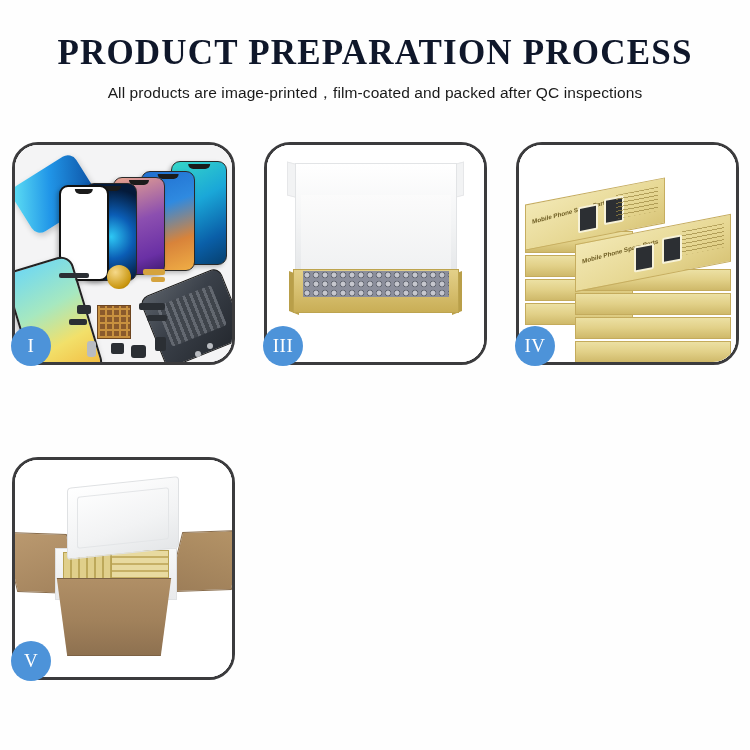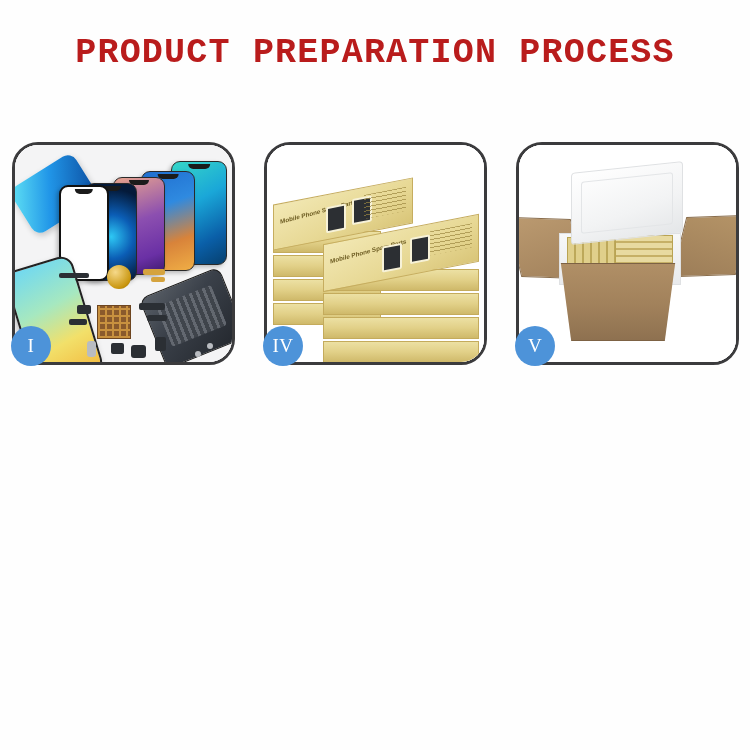"PRODUCT PREPARATION PROCESS" .title { color: #b91c1c -> #0f172a; font-family: Liberation Mono, monospace -> Liberation Serif, serif }
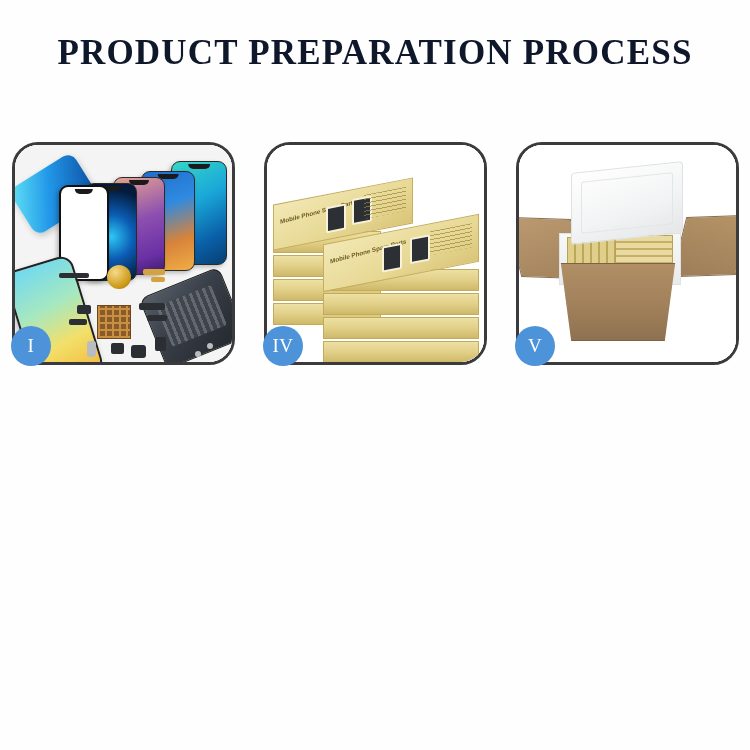"All products are" div.subtitle { html: none -> <div>All products are image-printed，film-coated and packed after QC inspections</div> }
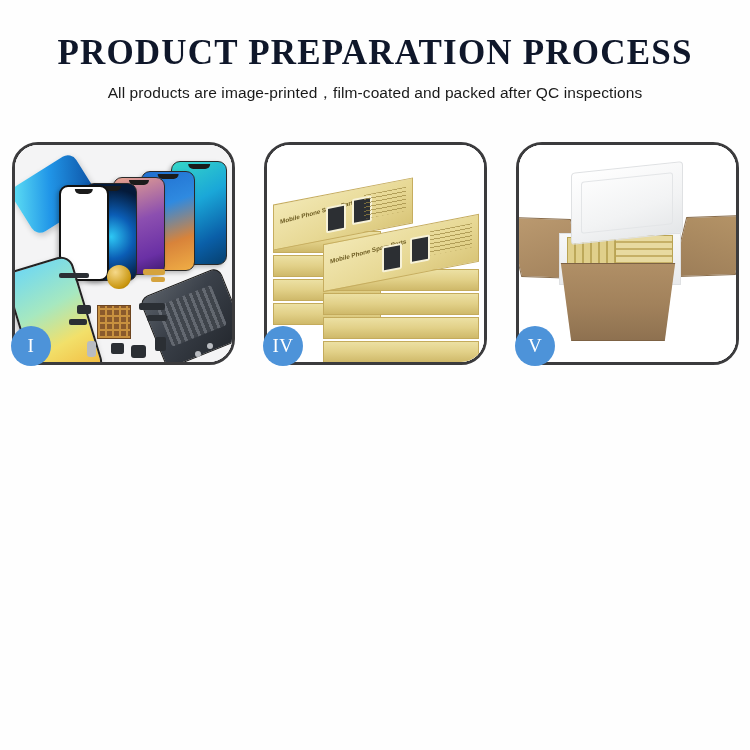"III" div.panel { html: none -> <div> <div> <div></div> <div></div> <div></div> <div></div> <div></div> <div></div> <div></div> <div></div> <div></div> </div> <div>III</div> </div> }
